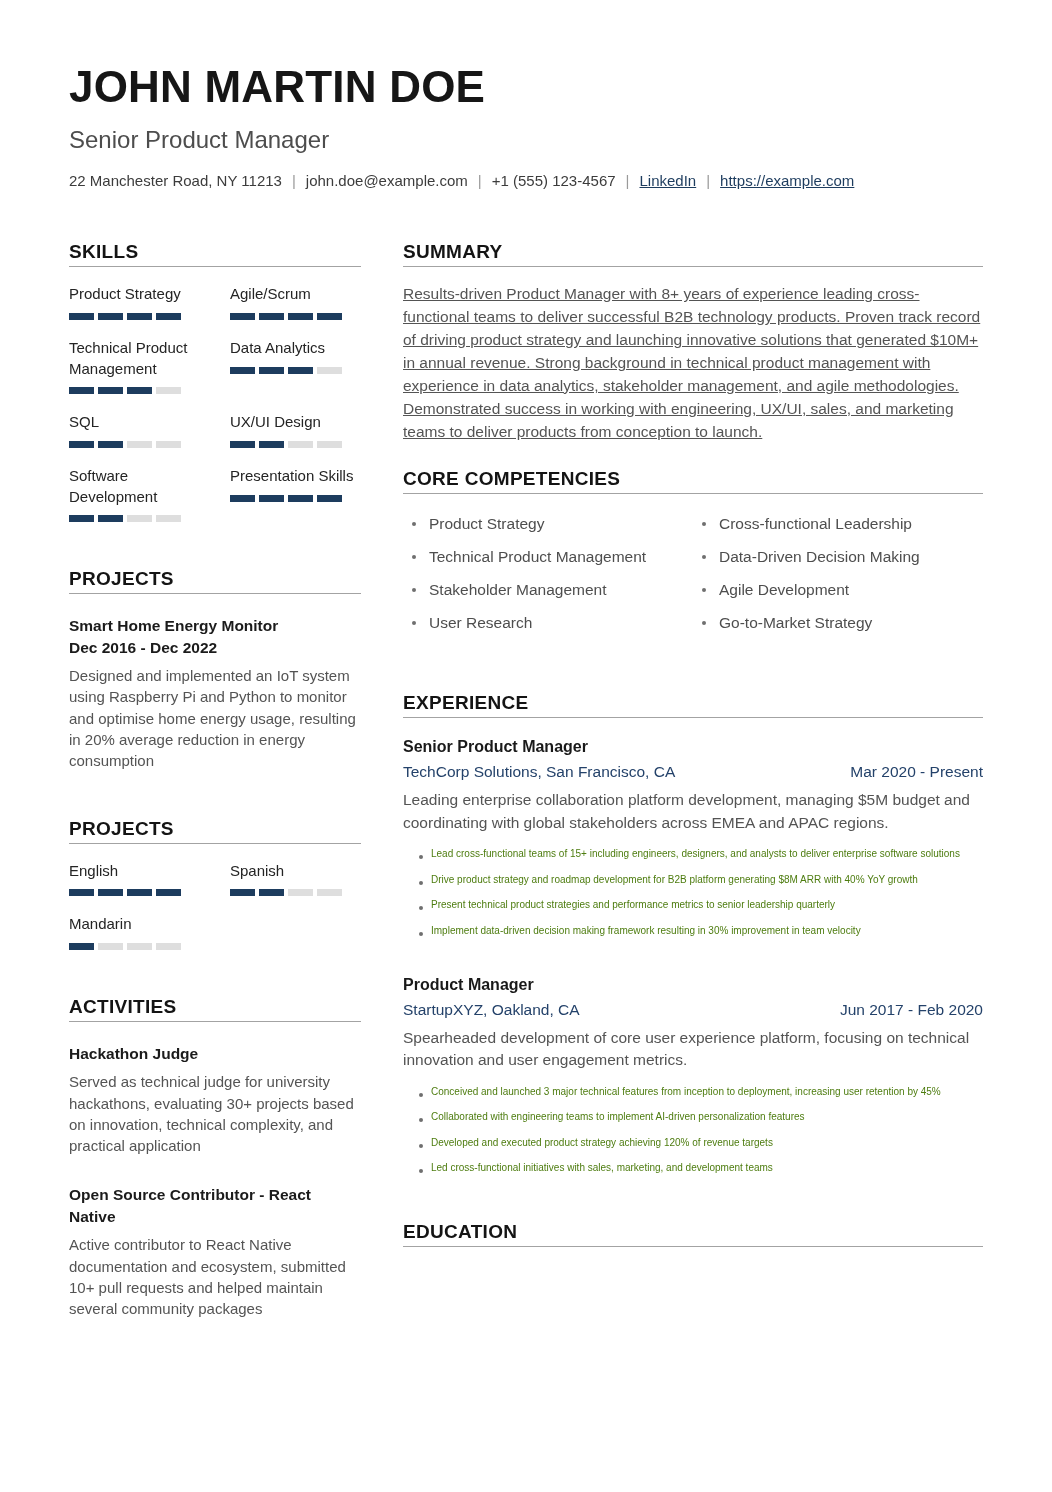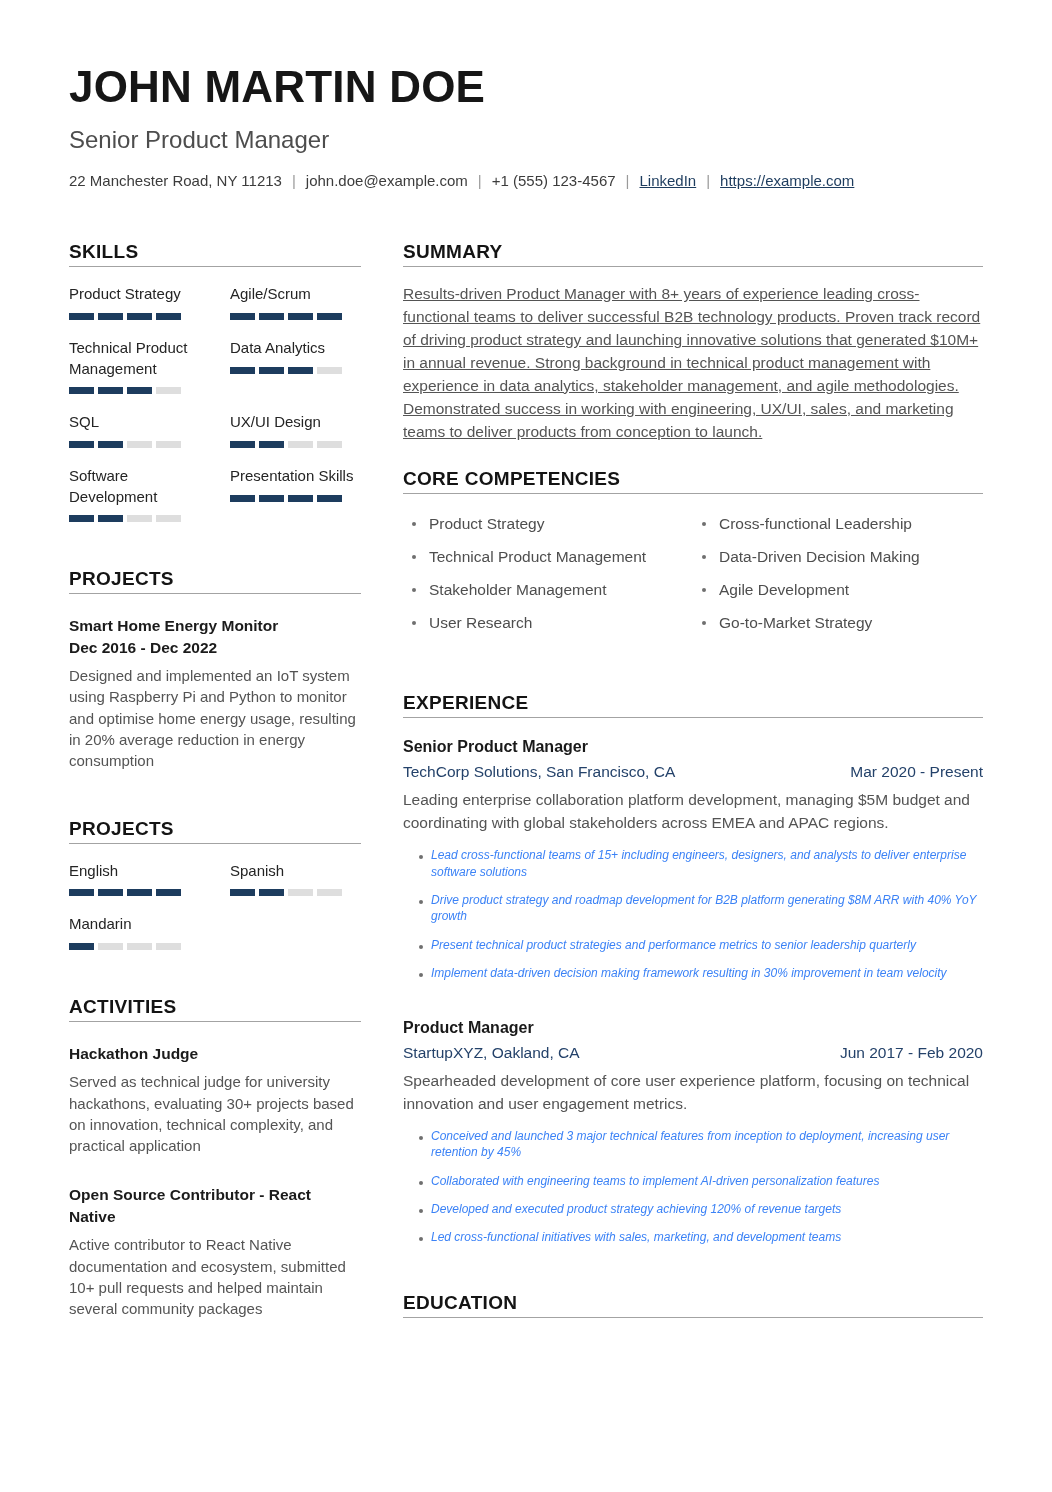"Lead cross-functional teams of 15+" .job li { color: #3b82f6 -> #4d7c0f; font-size: 12px -> 10px; font-style: italic -> none }
